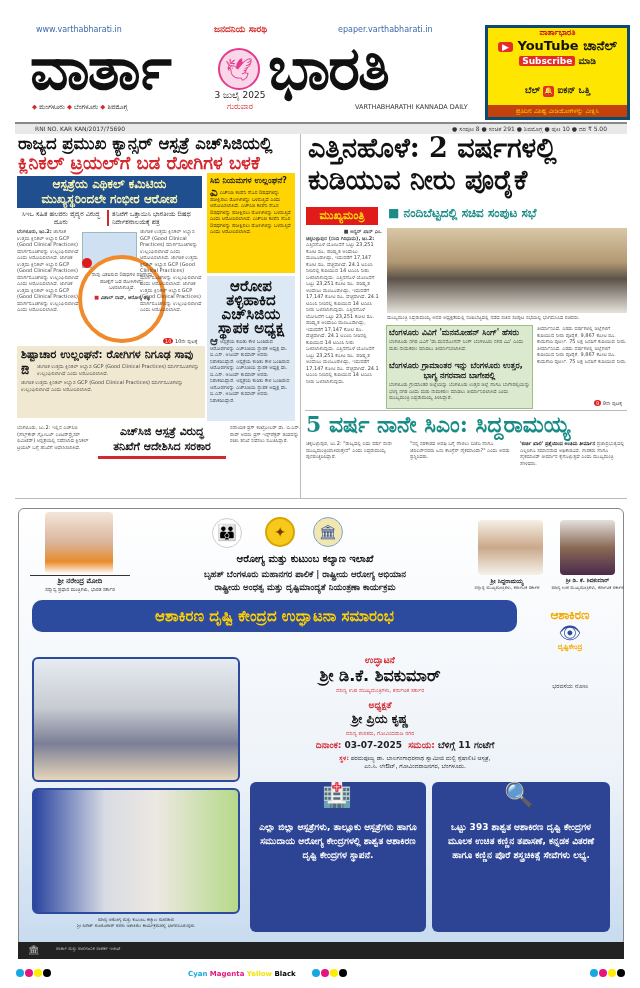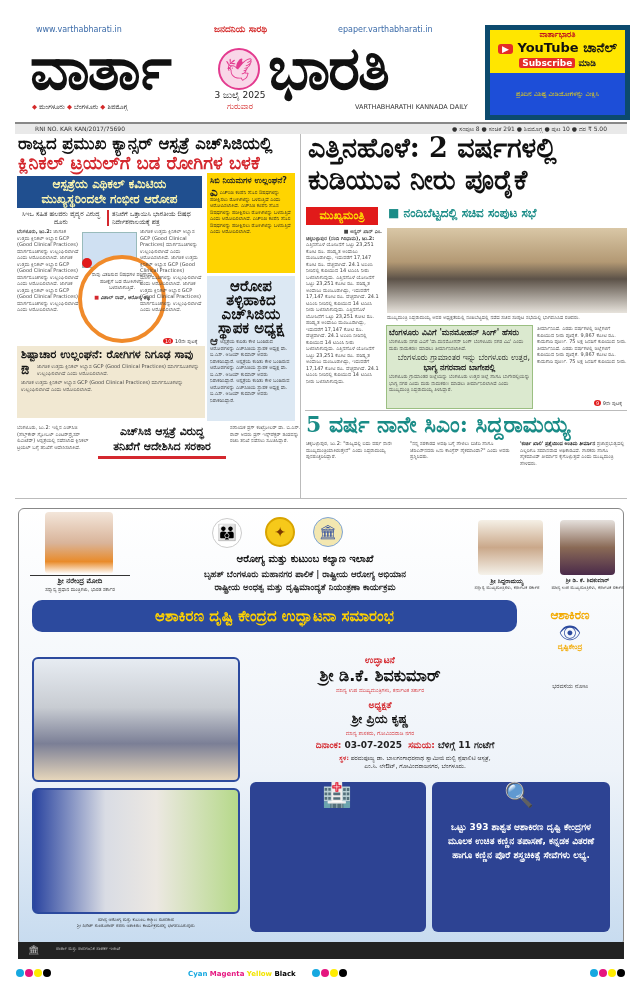"ವಾರ್ತಾಭಾರತಿ" .yt { border: 5px solid #0c4a6e -> 3px solid #0c4a6e }
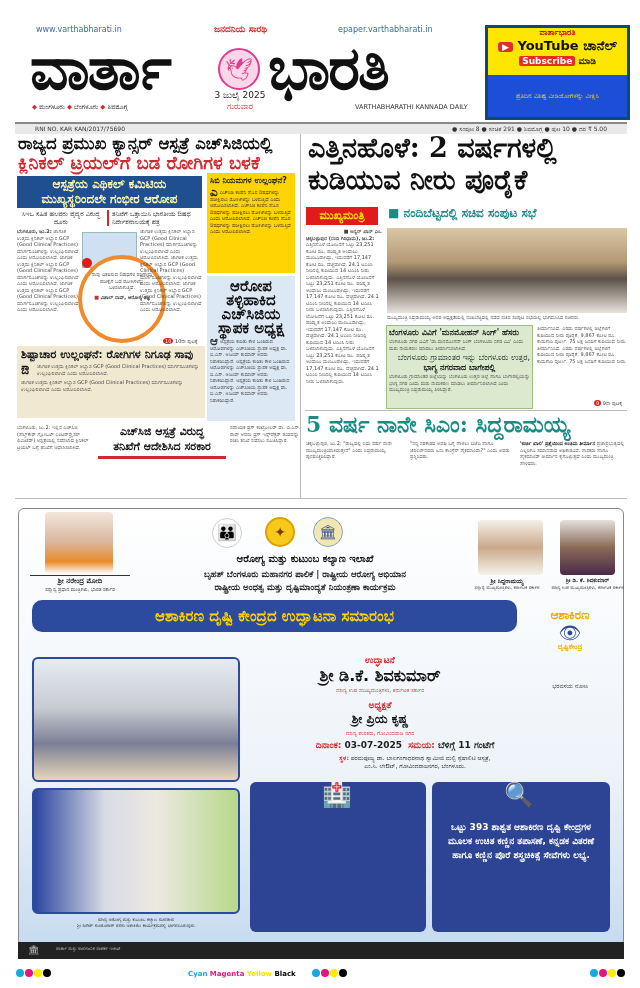"ಪ್ರತಿದಿನ ವಿಶಿಷ್ಟ ವೀಡಿಯೋಗಳನ್ನು ವೀಕ್ಷಿಸಿ" .yt .bot { background: #1d4ed8 -> #c2410c; padding: 17px 0 -> 2px 0 }
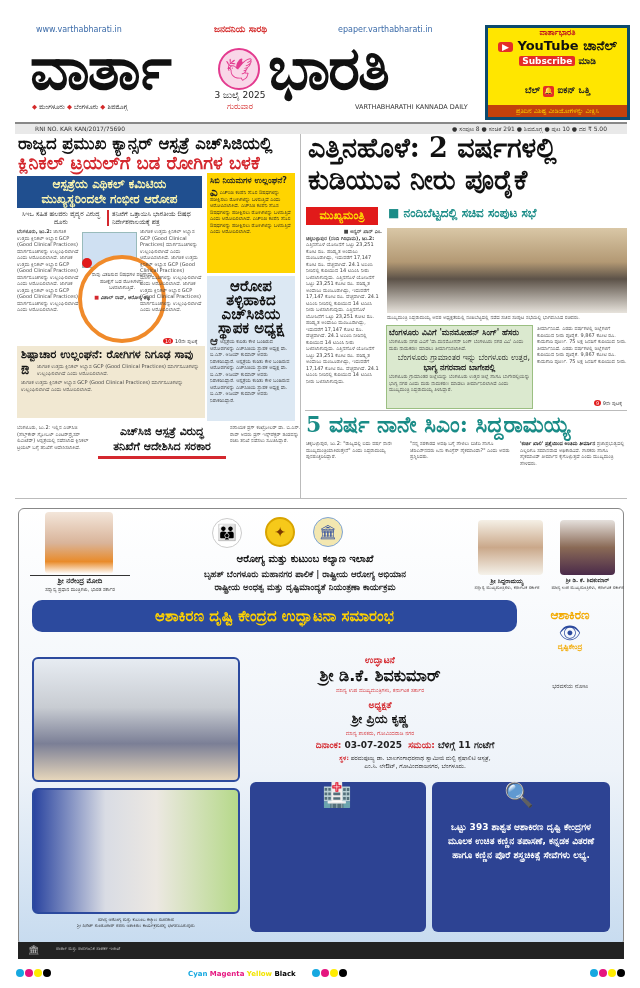"ಬೆಂಗಳೂರು ಗ್ರಾಮಾಂತರ ಇನ್ನು ಬೆಂಗಳೂರು ಉತ್ತರ," div { font-weight: normal -> bold; margin-top: 2px -> 10px; text-align: right -> left }
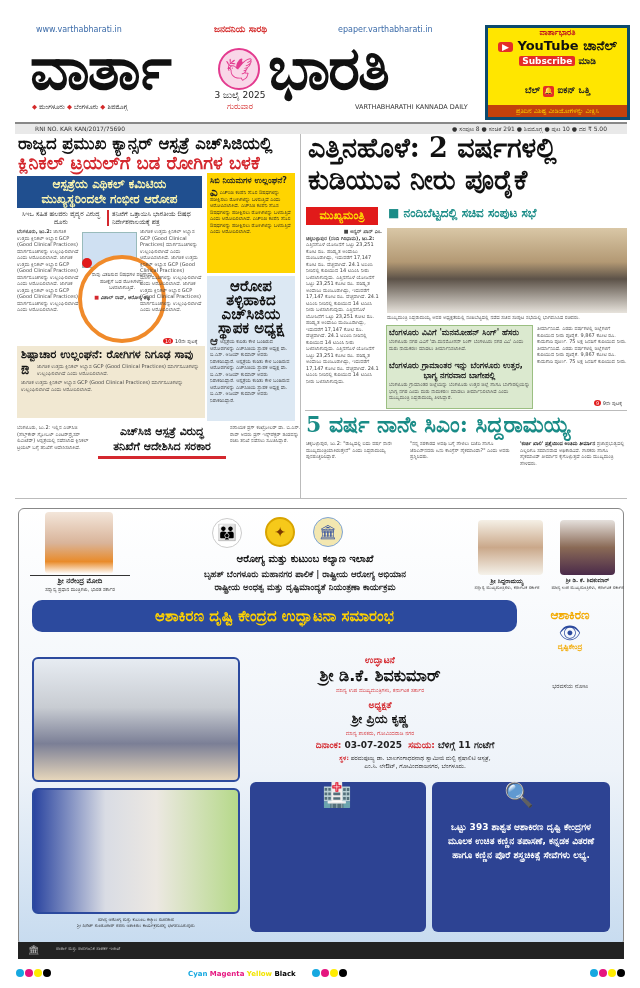"ಎಲ್ಲಾ ಜಿಲ್ಲಾ ಆಸ್ಪತ್ರೆಗಳು, ತಾಲ್ಲೂಕು" div { html: none -> <div>ಎಲ್ಲಾ ಜಿಲ್ಲಾ ಆಸ್ಪತ್ರೆಗಳು, ತಾಲ್ಲೂಕು ಆಸ್ಪತ್ರೆಗಳು ಹಾಗೂ ಸಮುದಾಯ ಆರೋಗ್ಯ ಕೇಂದ್ರಗಳಲ್ಲಿ ಶಾಶ್ವತ ಆಶಾಕಿರಣ ದೃಷ್ಟಿ ಕೇಂದ್ರಗಳ ಸ್ಥಾಪನೆ.</div> }
